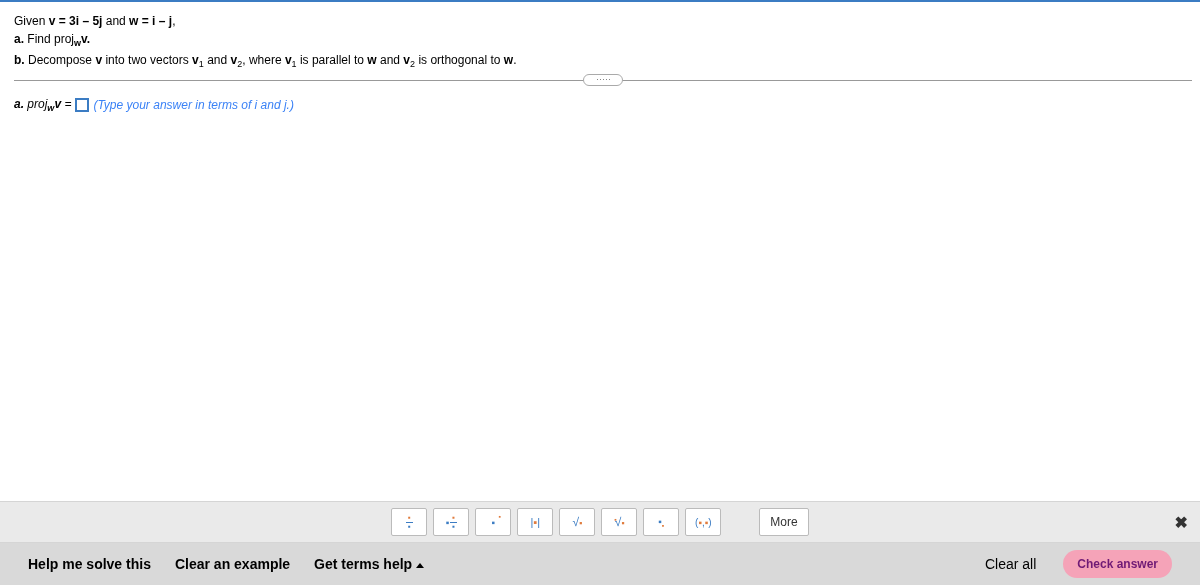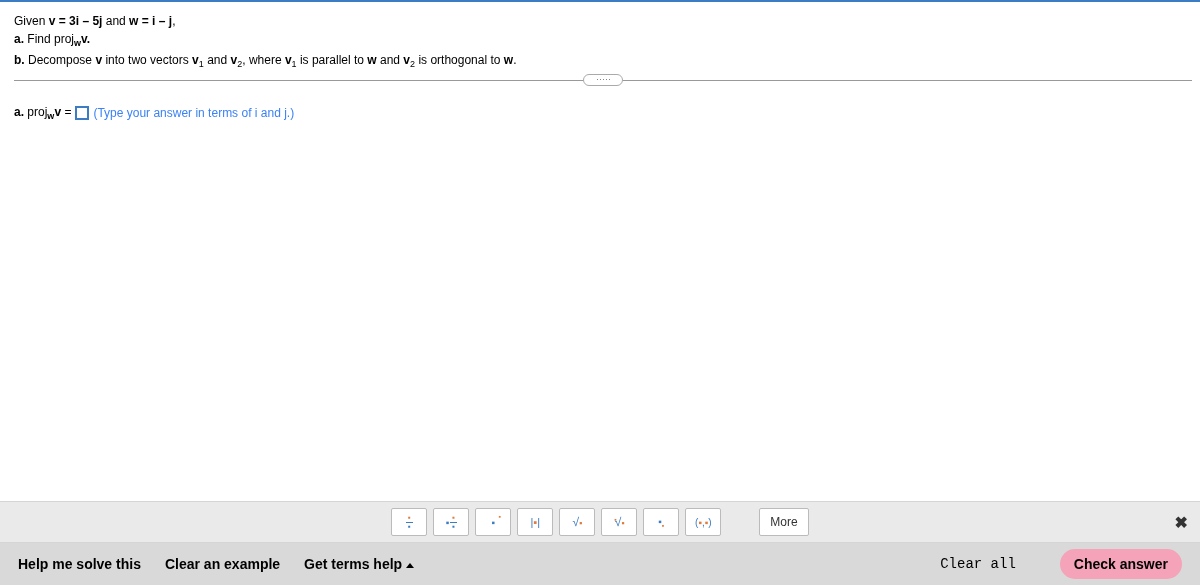"a. projwv =" .answer-line { font-style: none -> italic; margin-top: 24px -> 16px }
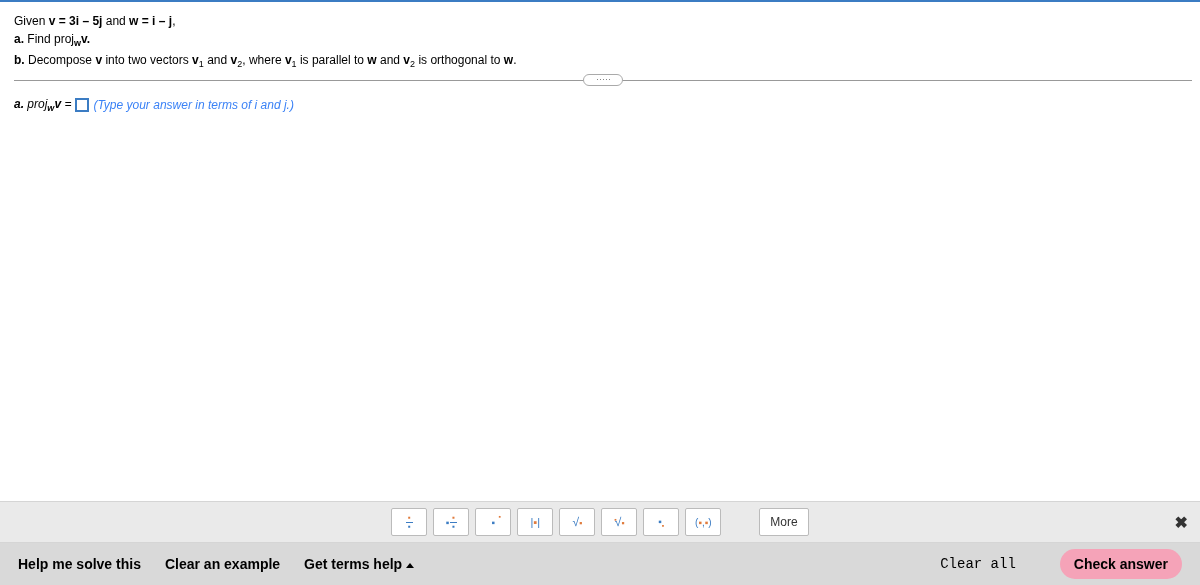"Help me solve this" .bottom-bar { padding: 0 18px -> 0 28px }
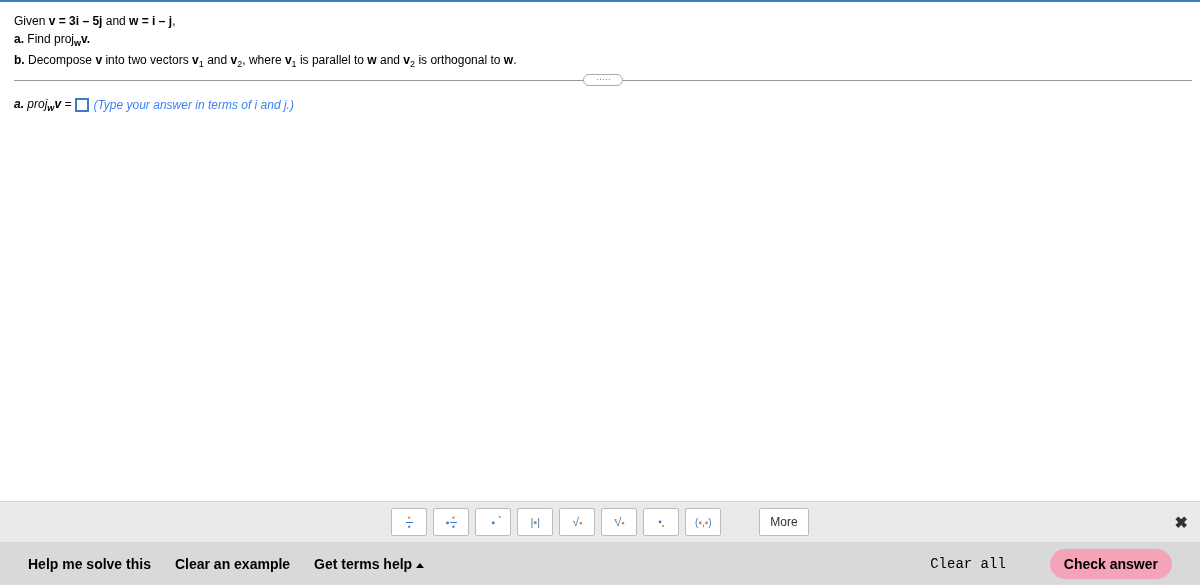"Clear all" .clear-all { font-family: Liberation Mono, monospace -> none; margin-right: 20px -> 3px }
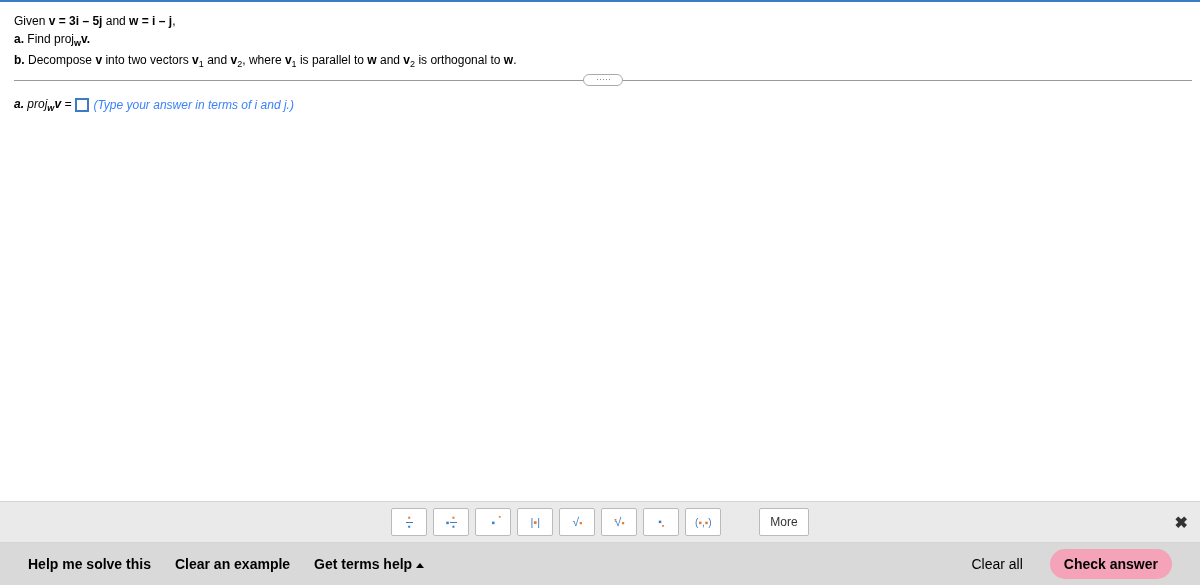"Check answer" .check-btn { color: #000000 -> #701a75; font-size: 14px -> 12px }
